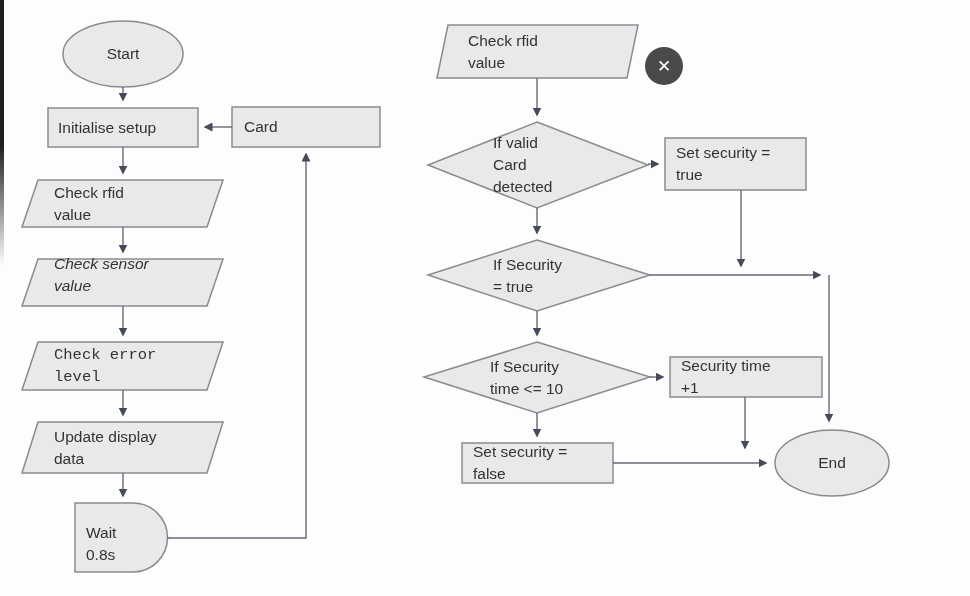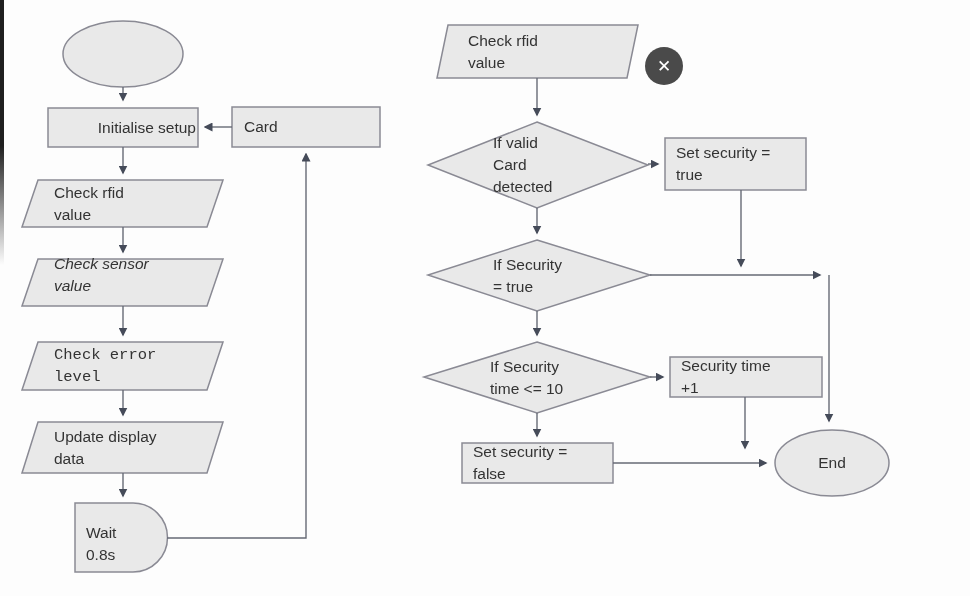"Start" div.label { html: none -> <div>Start</div> }
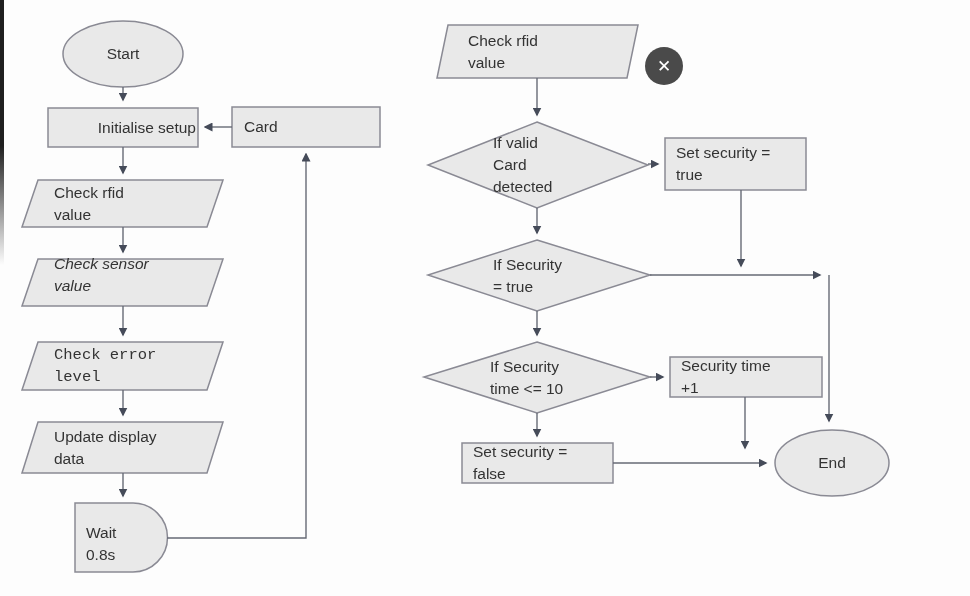"Initialise setup" div.label { text-align: right -> none }
